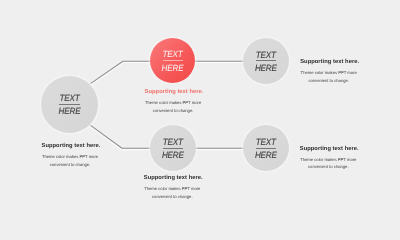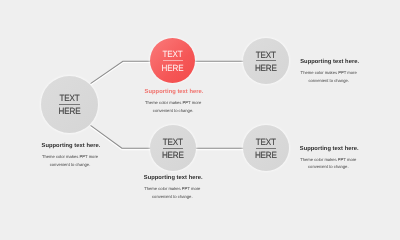"TEXT" .node { font-style: none -> italic }
